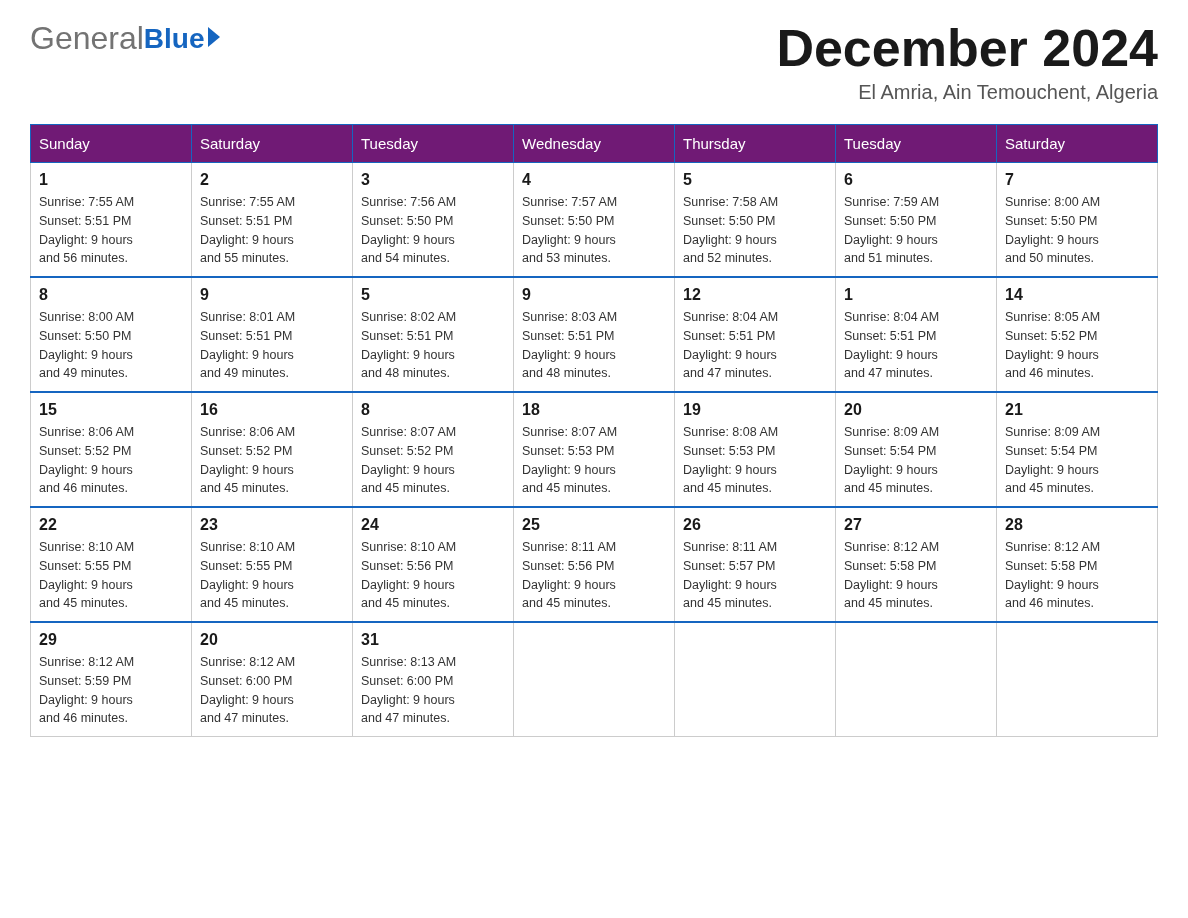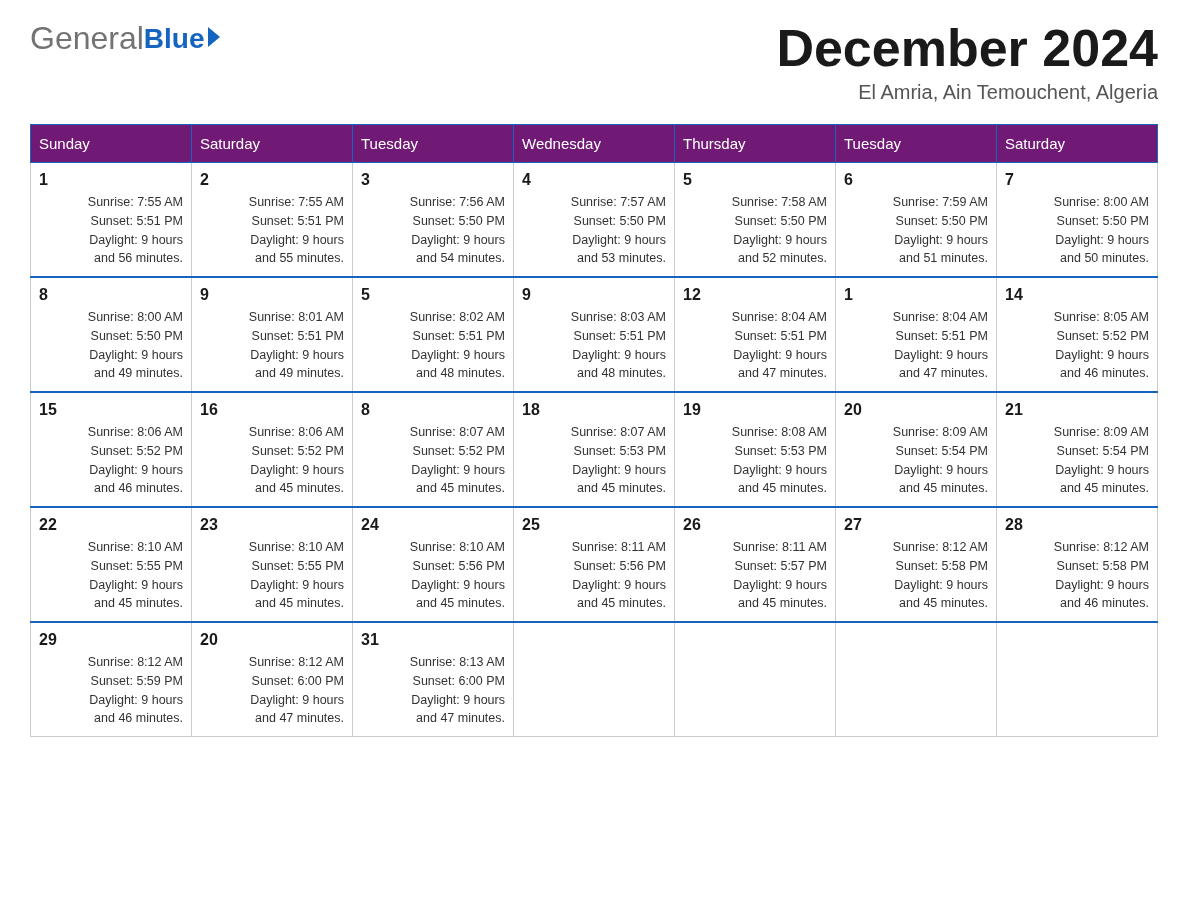"Sunrise: 7:55 AM" .day-info { text-align: right -> none }
